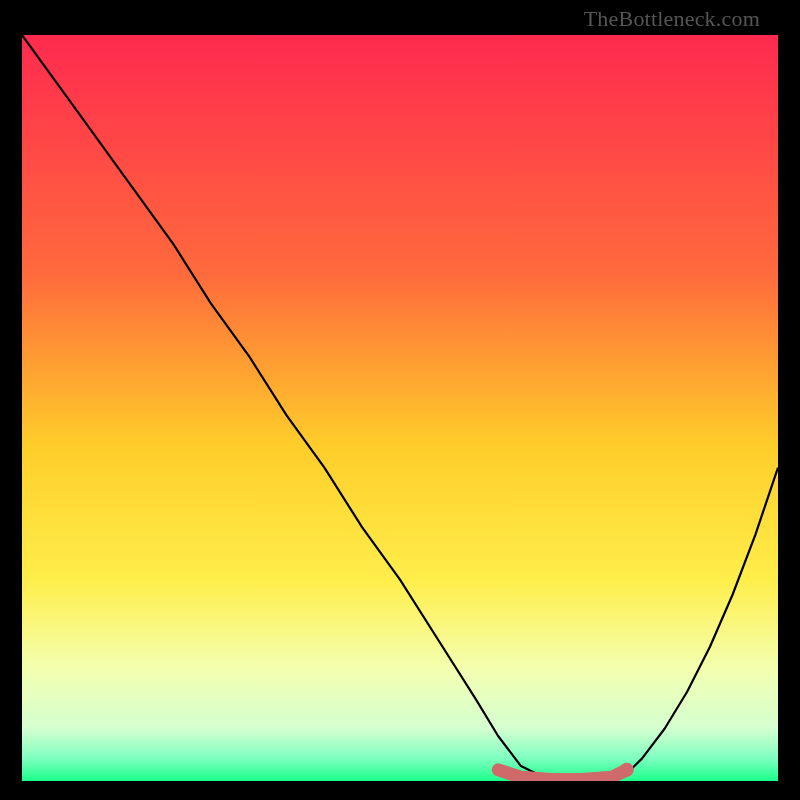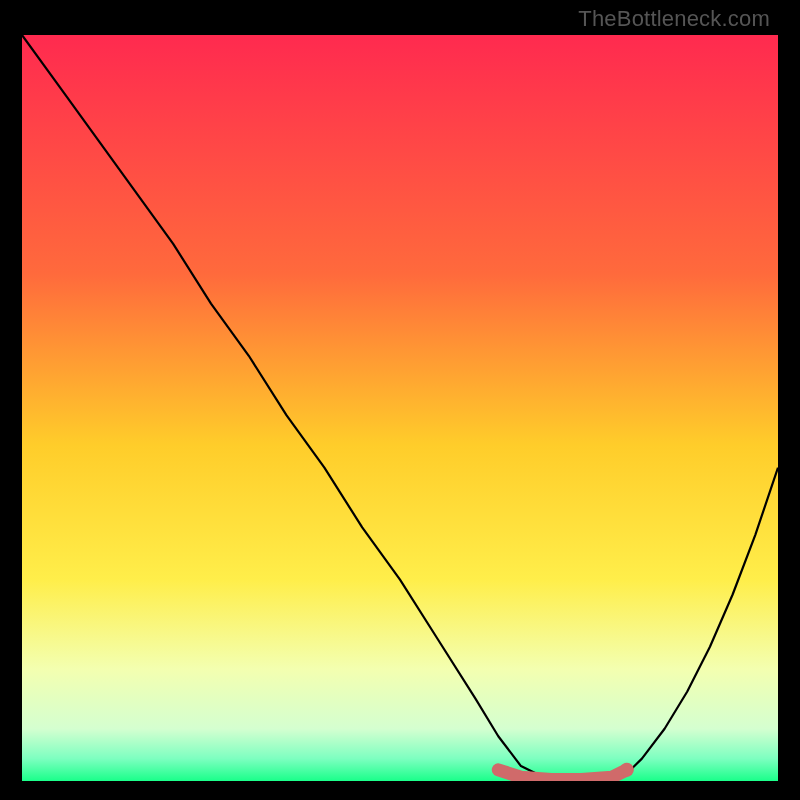"TheBottleneck.com" .attribution { font-family: none -> Liberation Serif, serif; right: 30px -> 40px }
